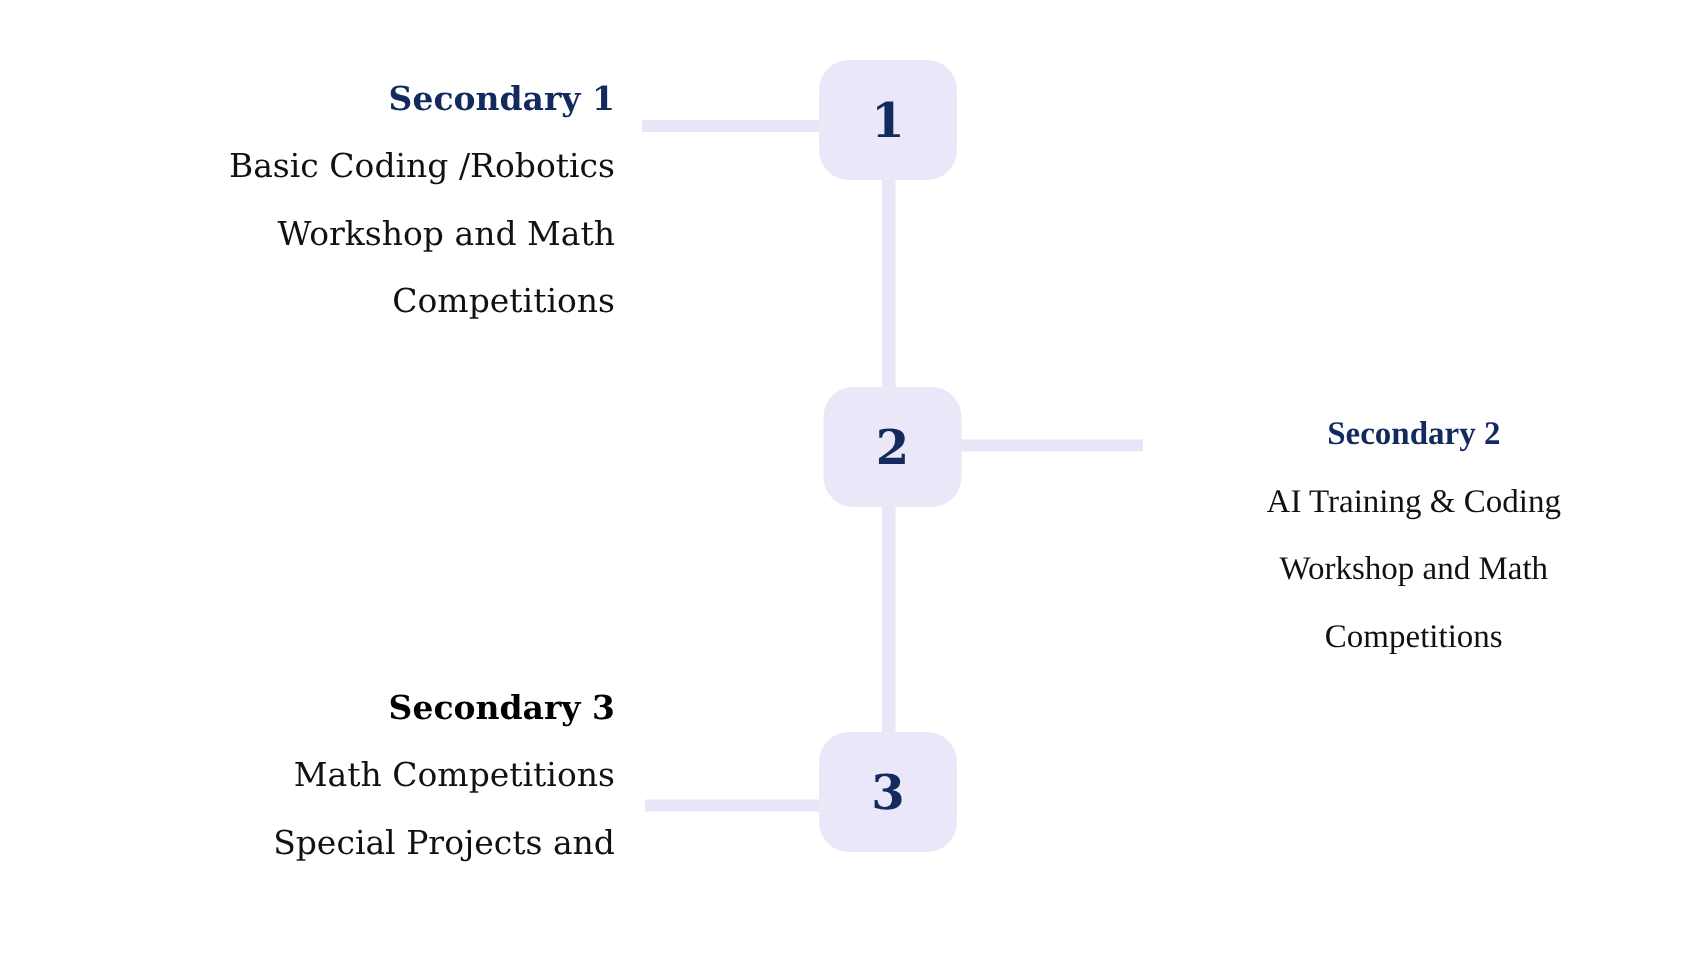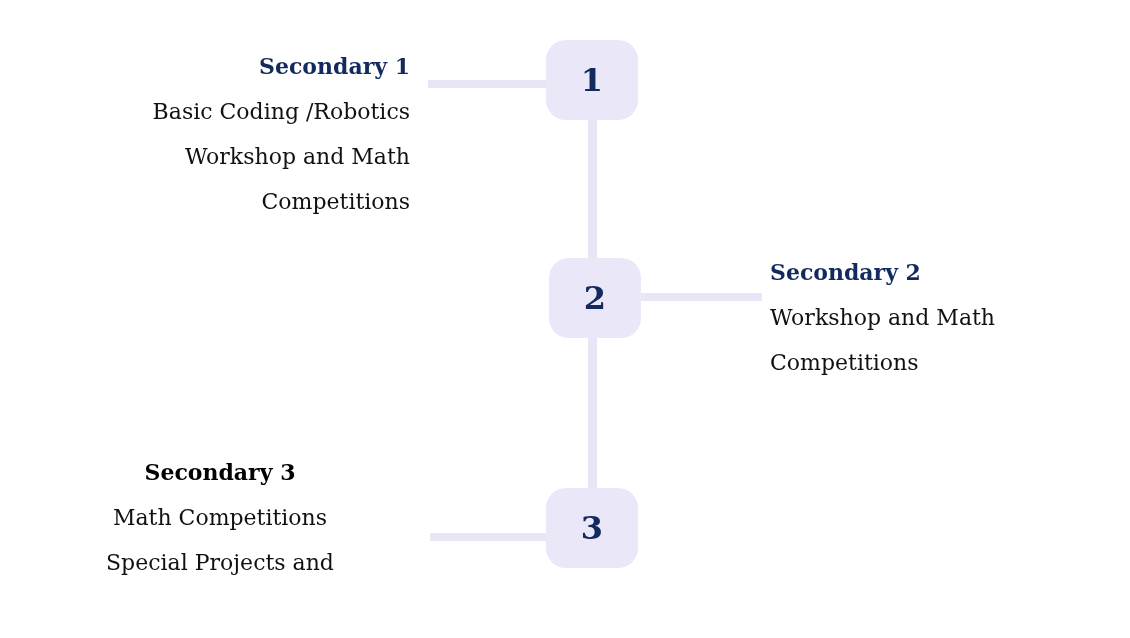"Secondary 2" #block-2 { font-family: none -> Liberation Serif, serif; text-align: left -> center; top: 250px -> 266px }
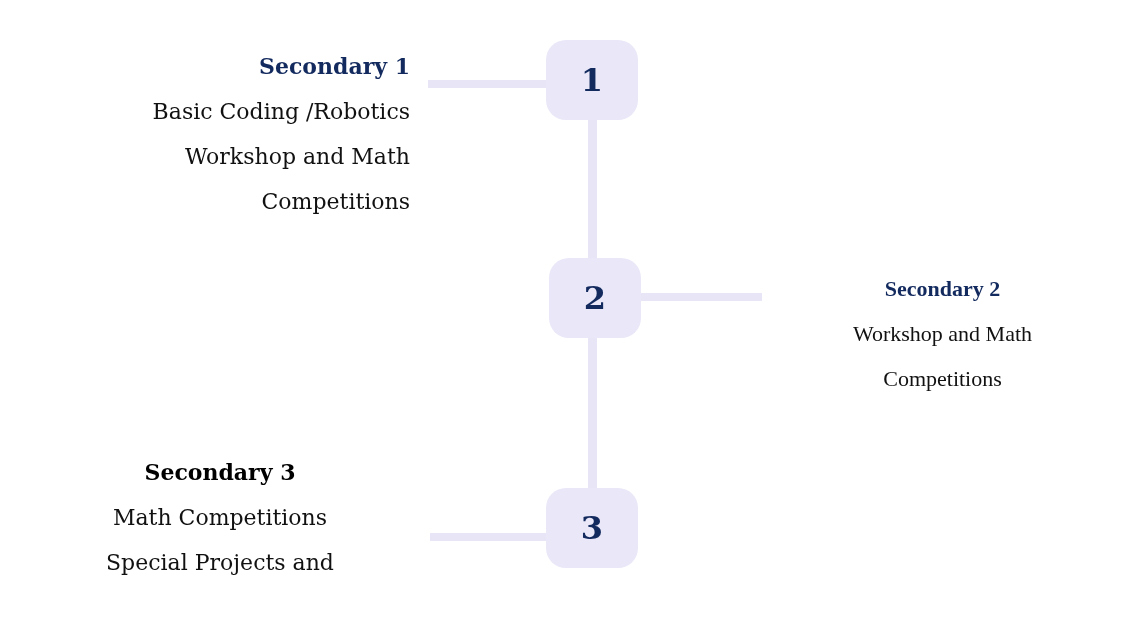"AI Training & Coding" div { html: none -> <div>AI Training &amp; Coding</div> }
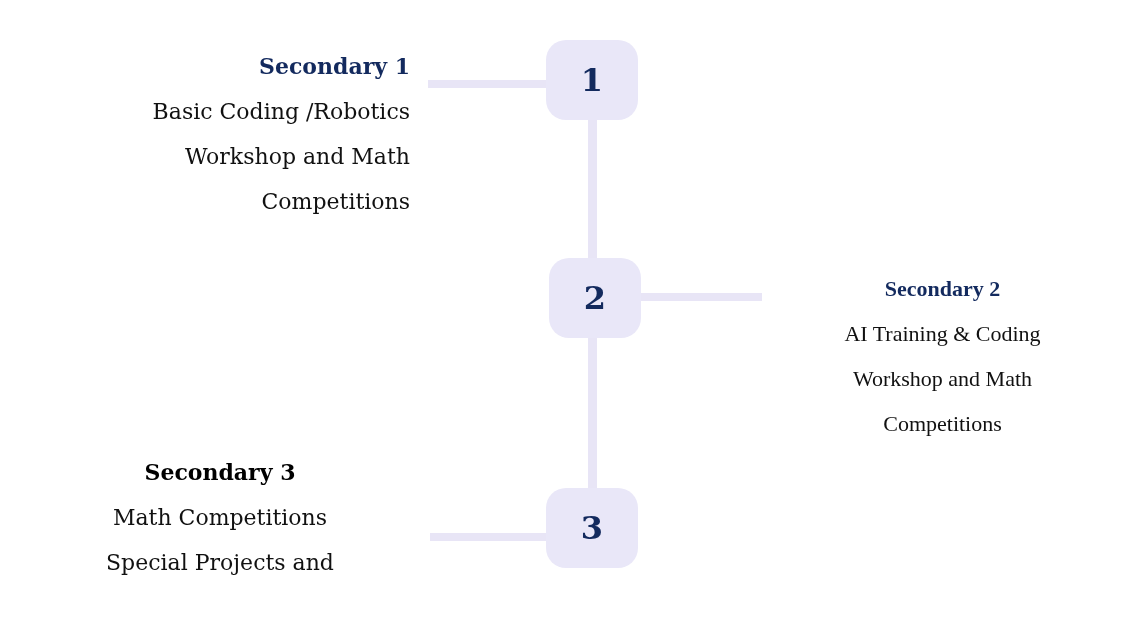"Secondary 3" #block-3 { text-align: center -> right }
